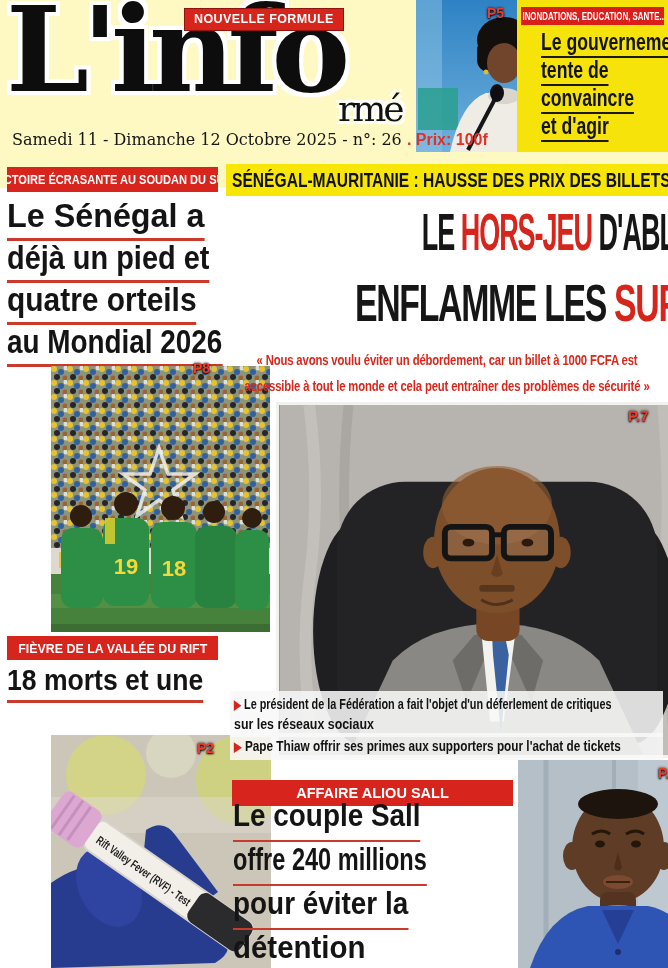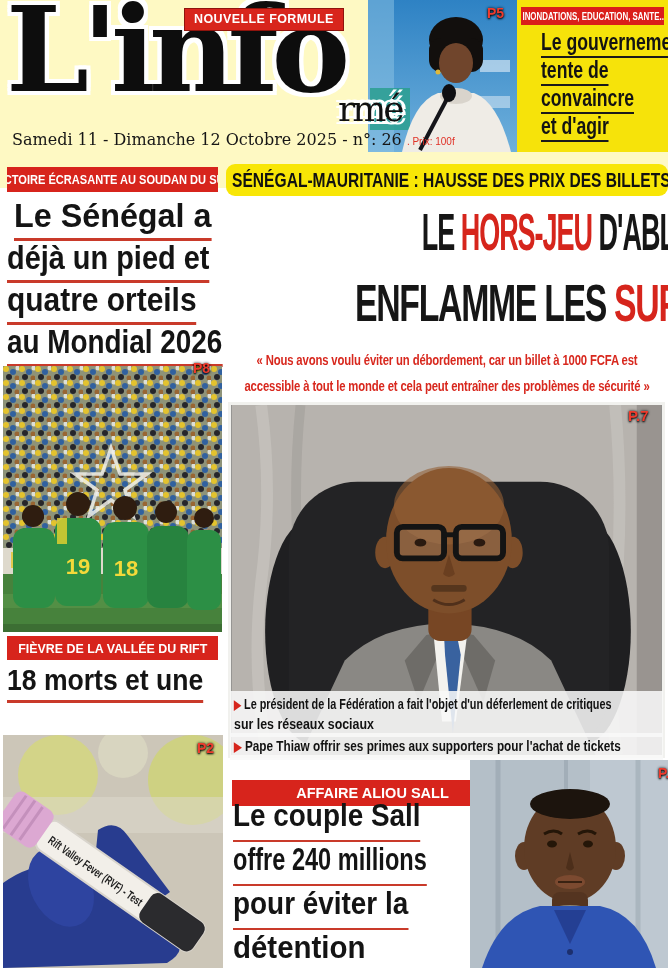". Prix: 100f" .price { font-size: 10px -> 16px; font-weight: normal -> bold }
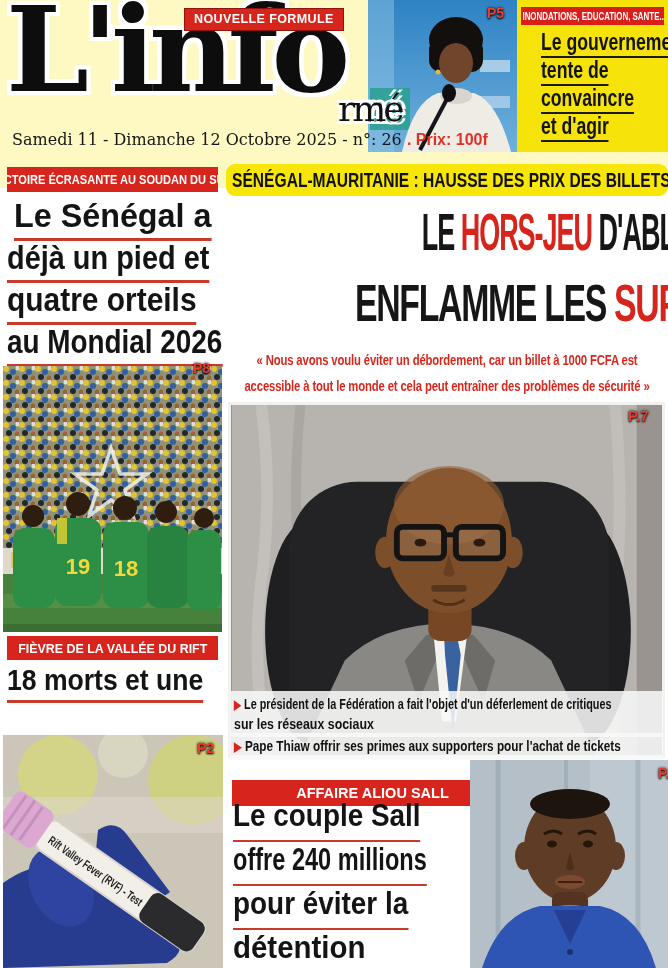"SÉNÉGAL-MAURITANIE : HAUSSE DES PRIX" .strip-yellow { border-radius: 9px -> none }
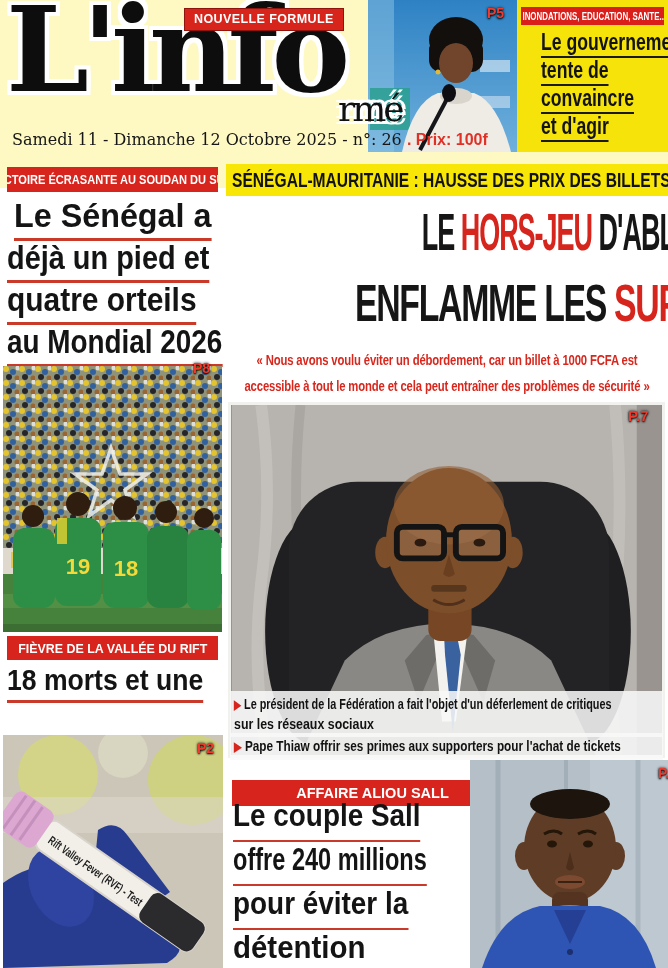"Le Sénégal a" .head-mondial .ln { text-align: right -> none }
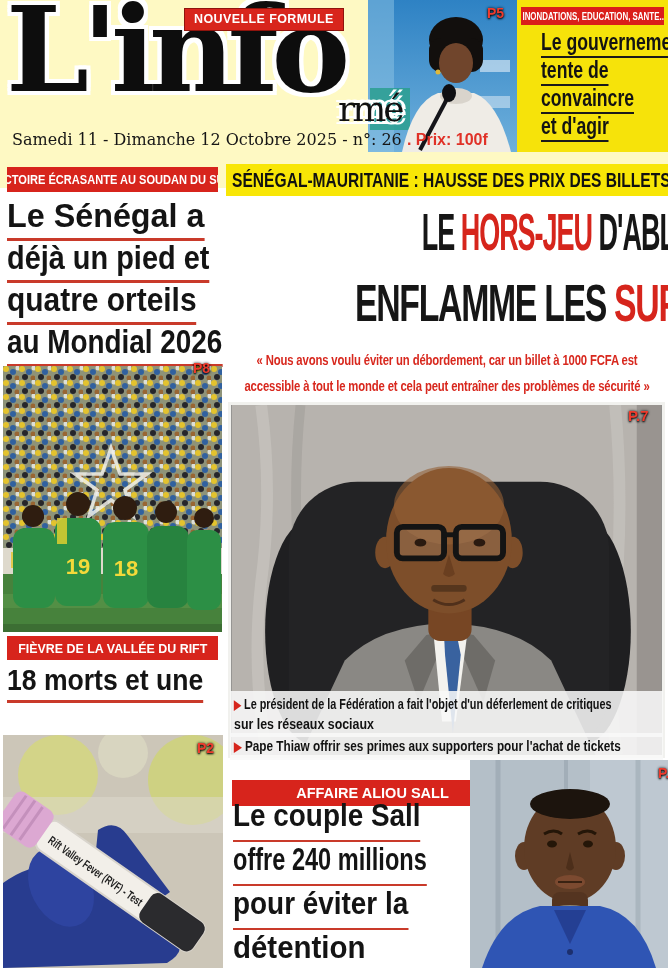"19" .photo { margin-left: none -> 48px }
